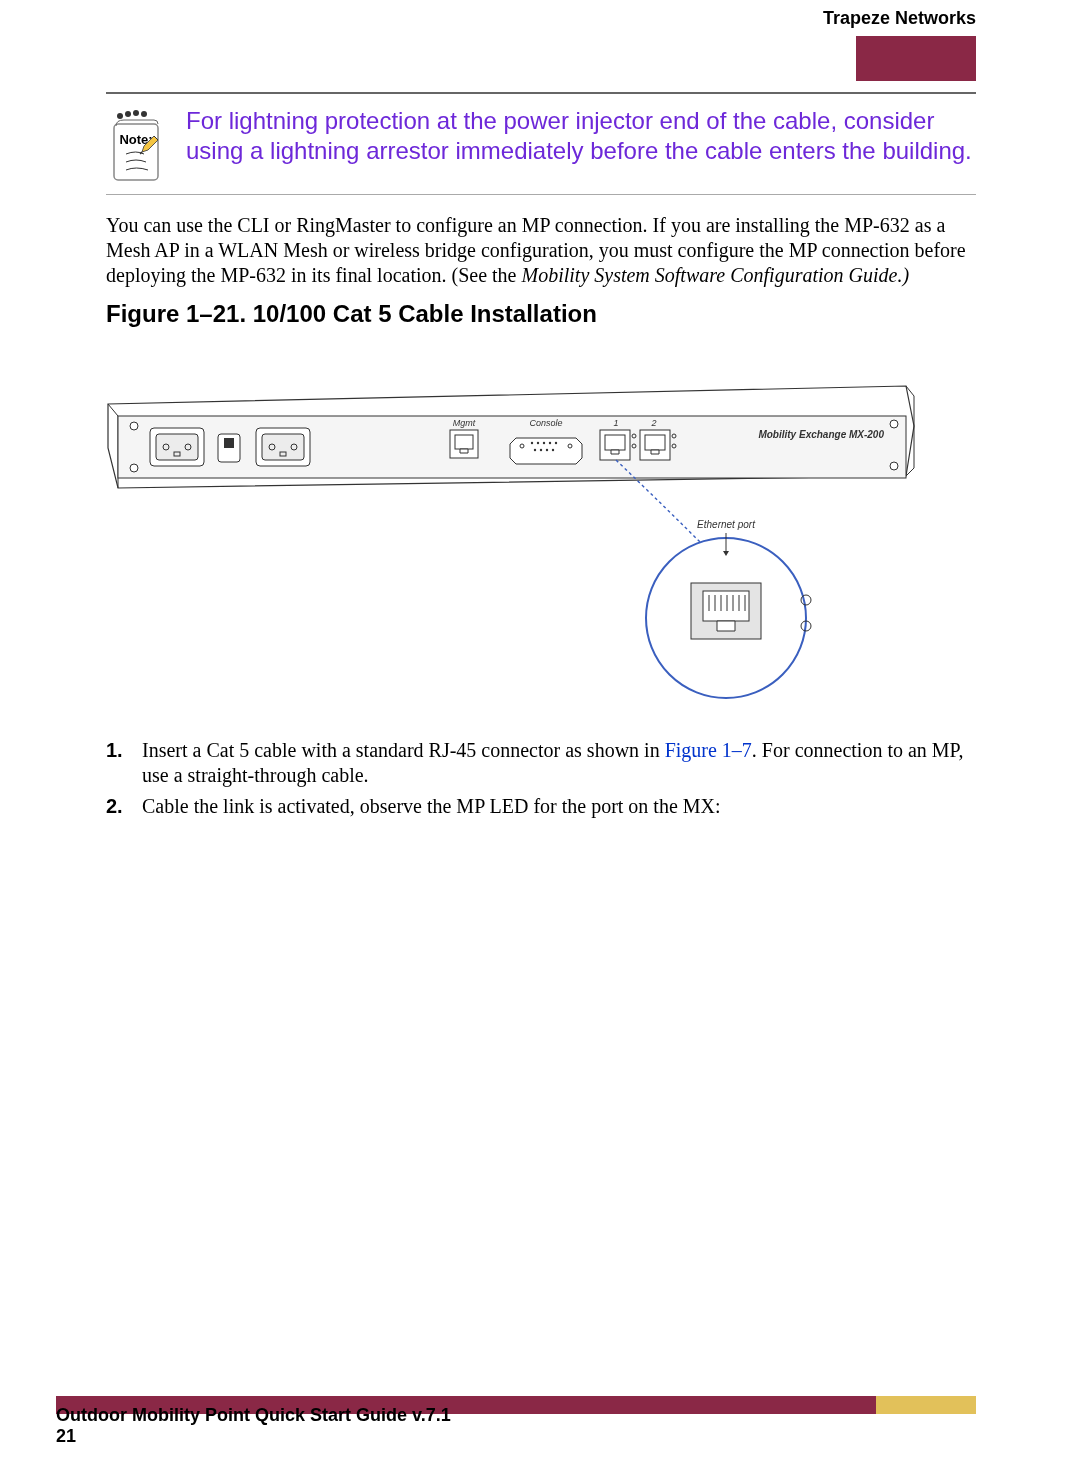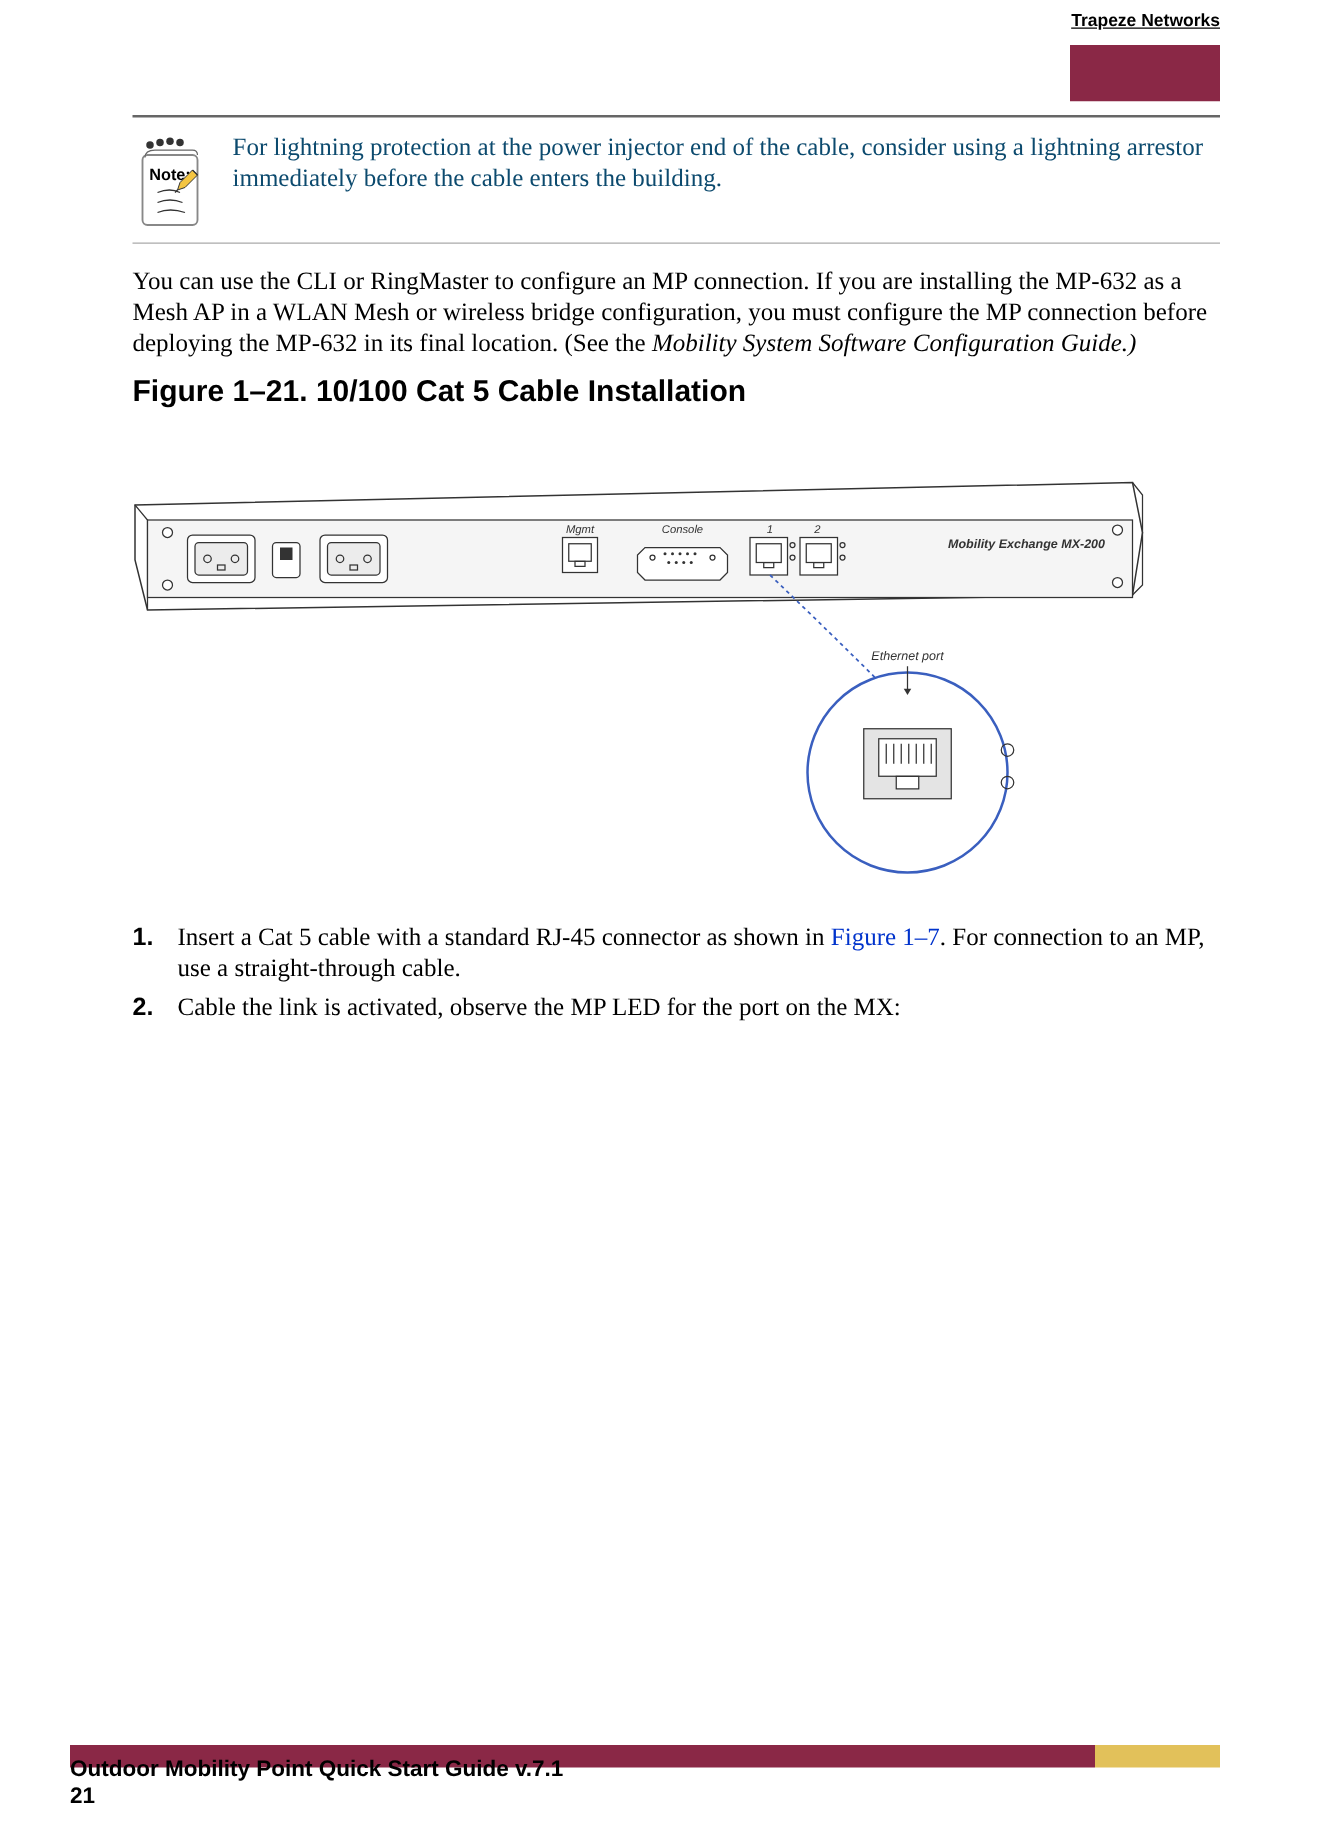"Trapeze Networks" .header { font-size: 14px -> 18px; text-decoration: underline -> none }
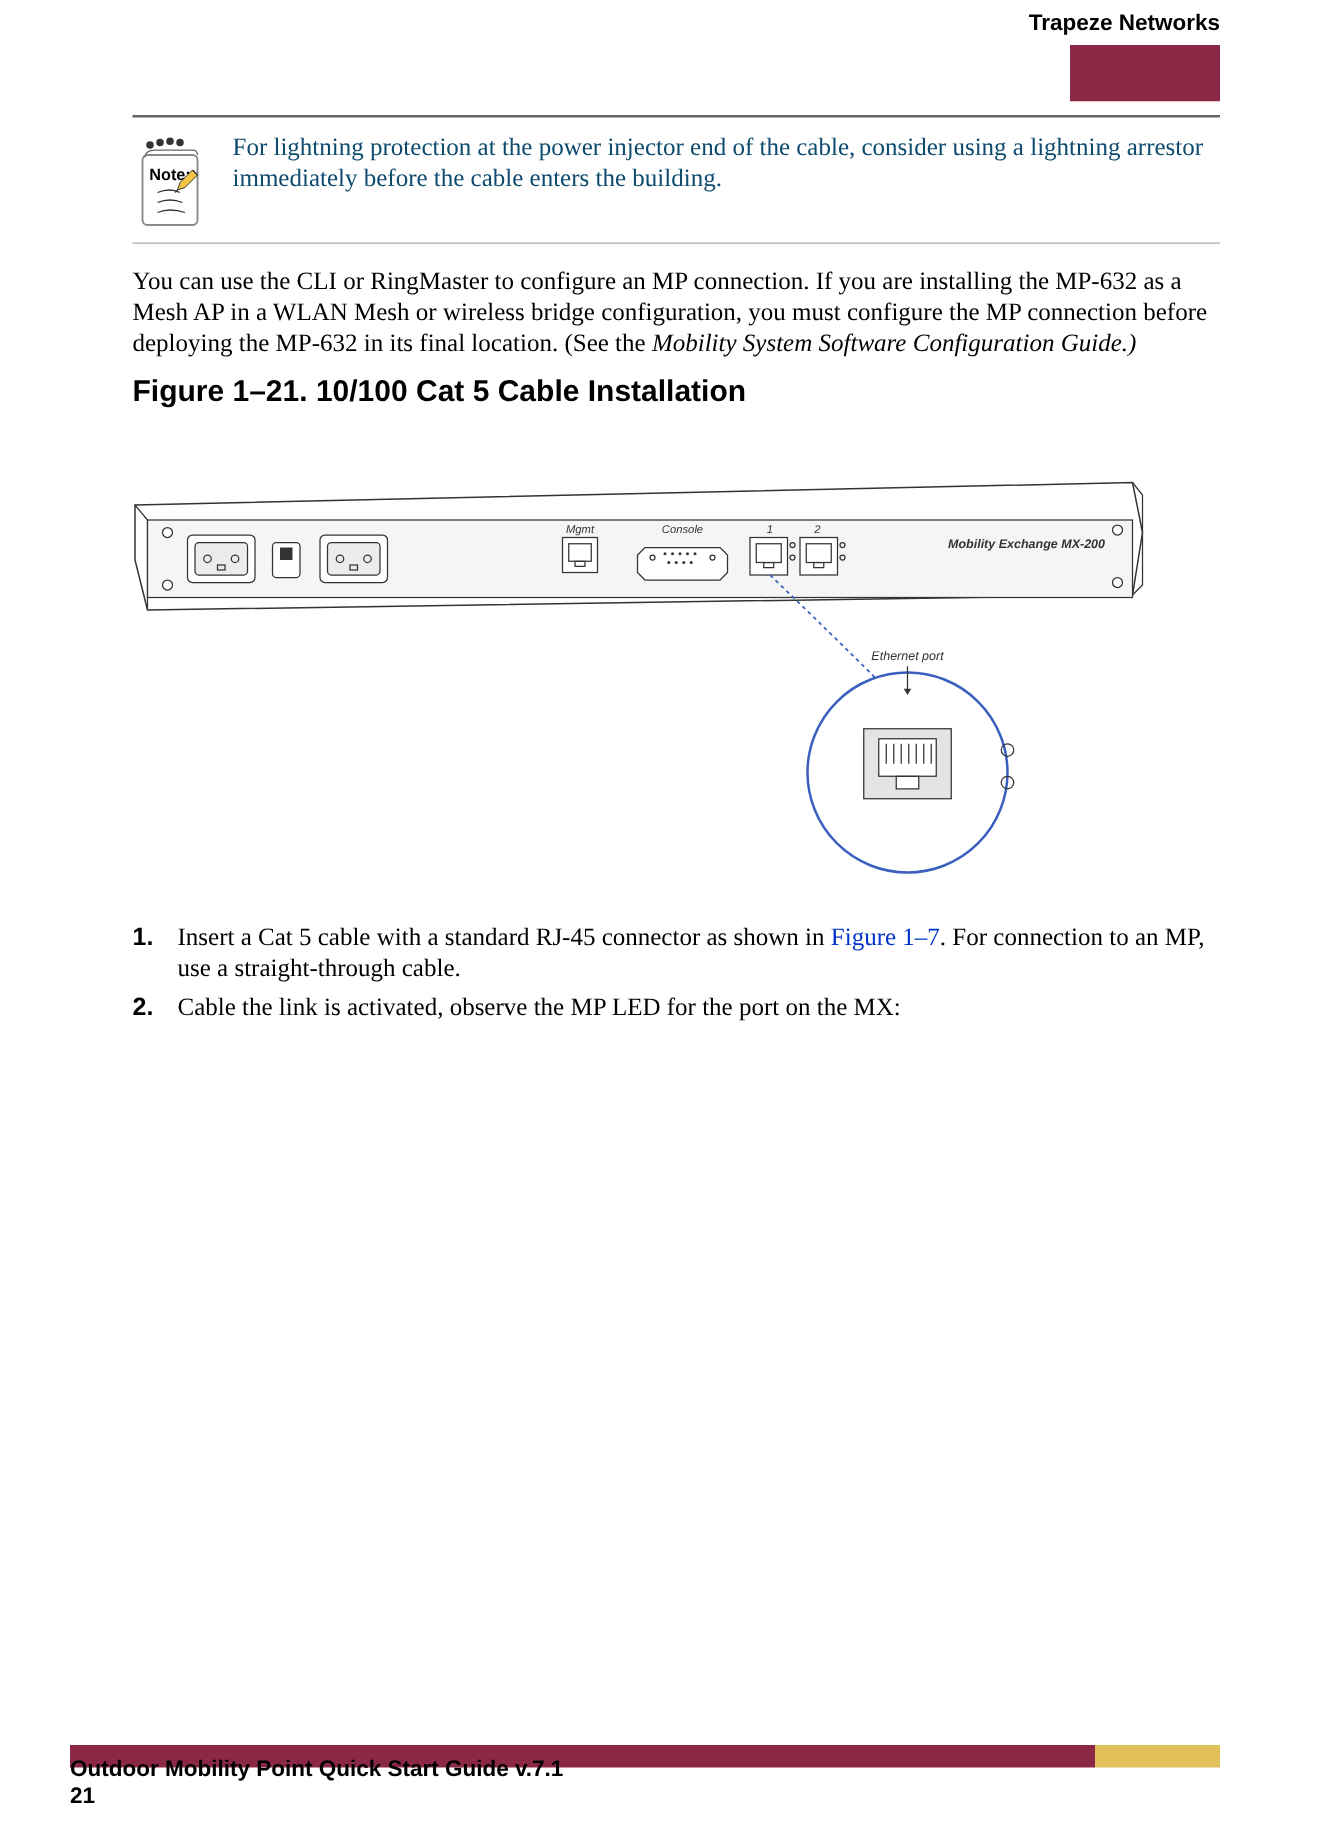"For lightning protection at the" .note-text { color: #0c4a6e -> #6d28d9; font-family: Liberation Serif, serif -> Liberation Sans, sans-serif; font-size: 20px -> 24px }
